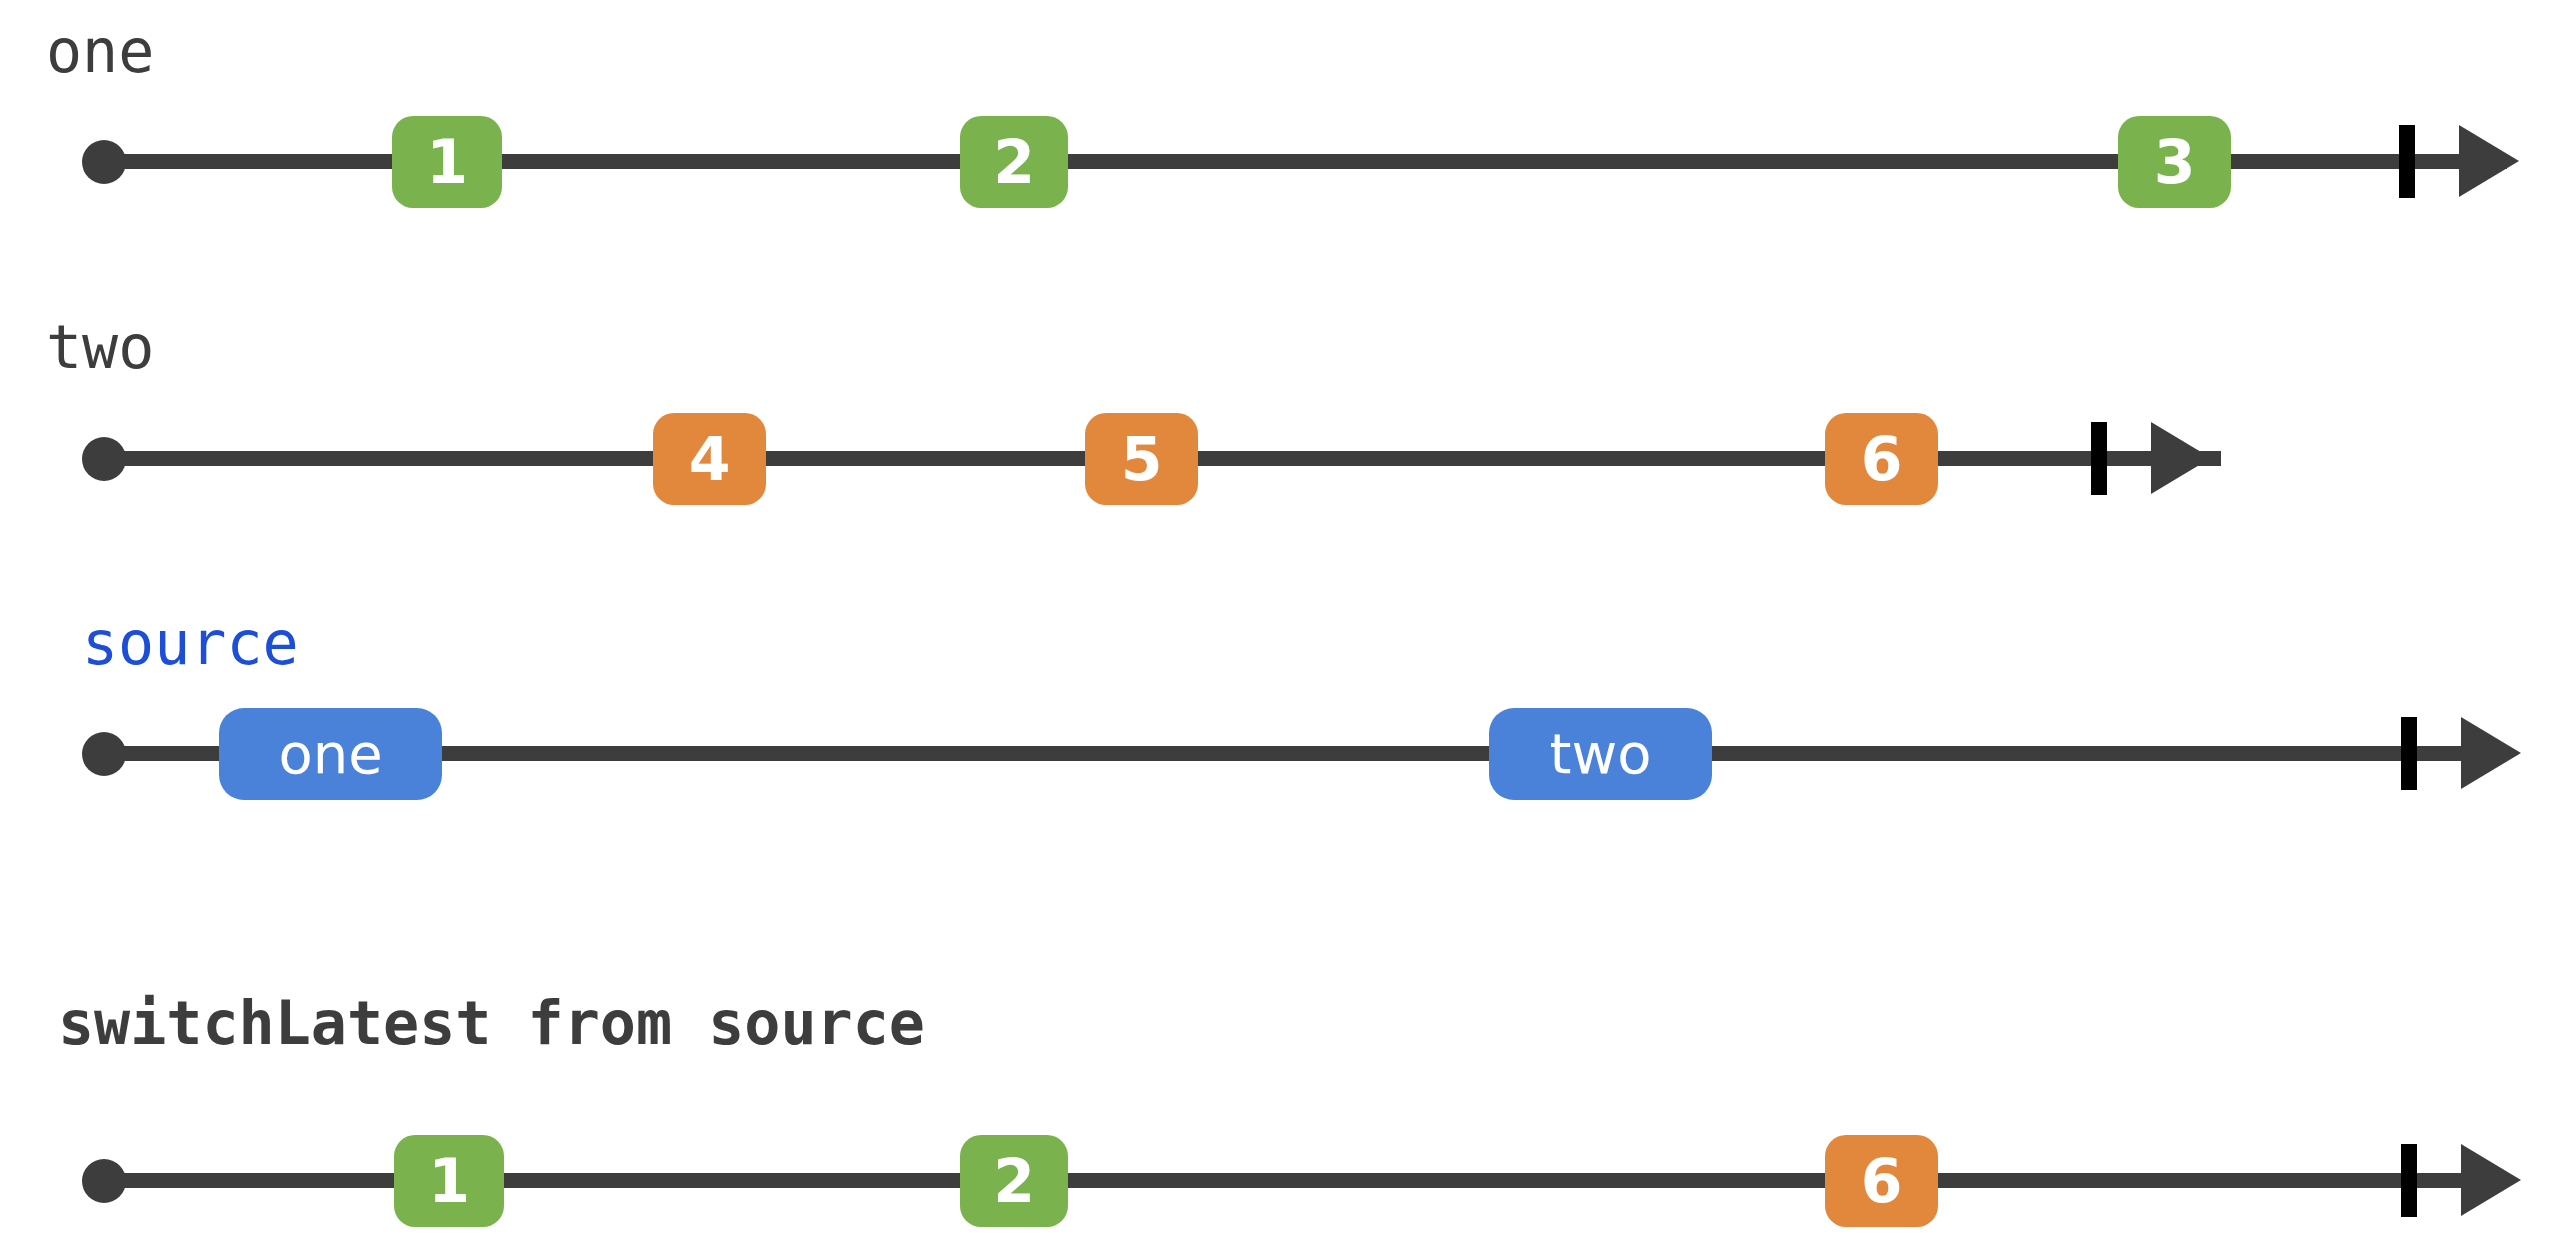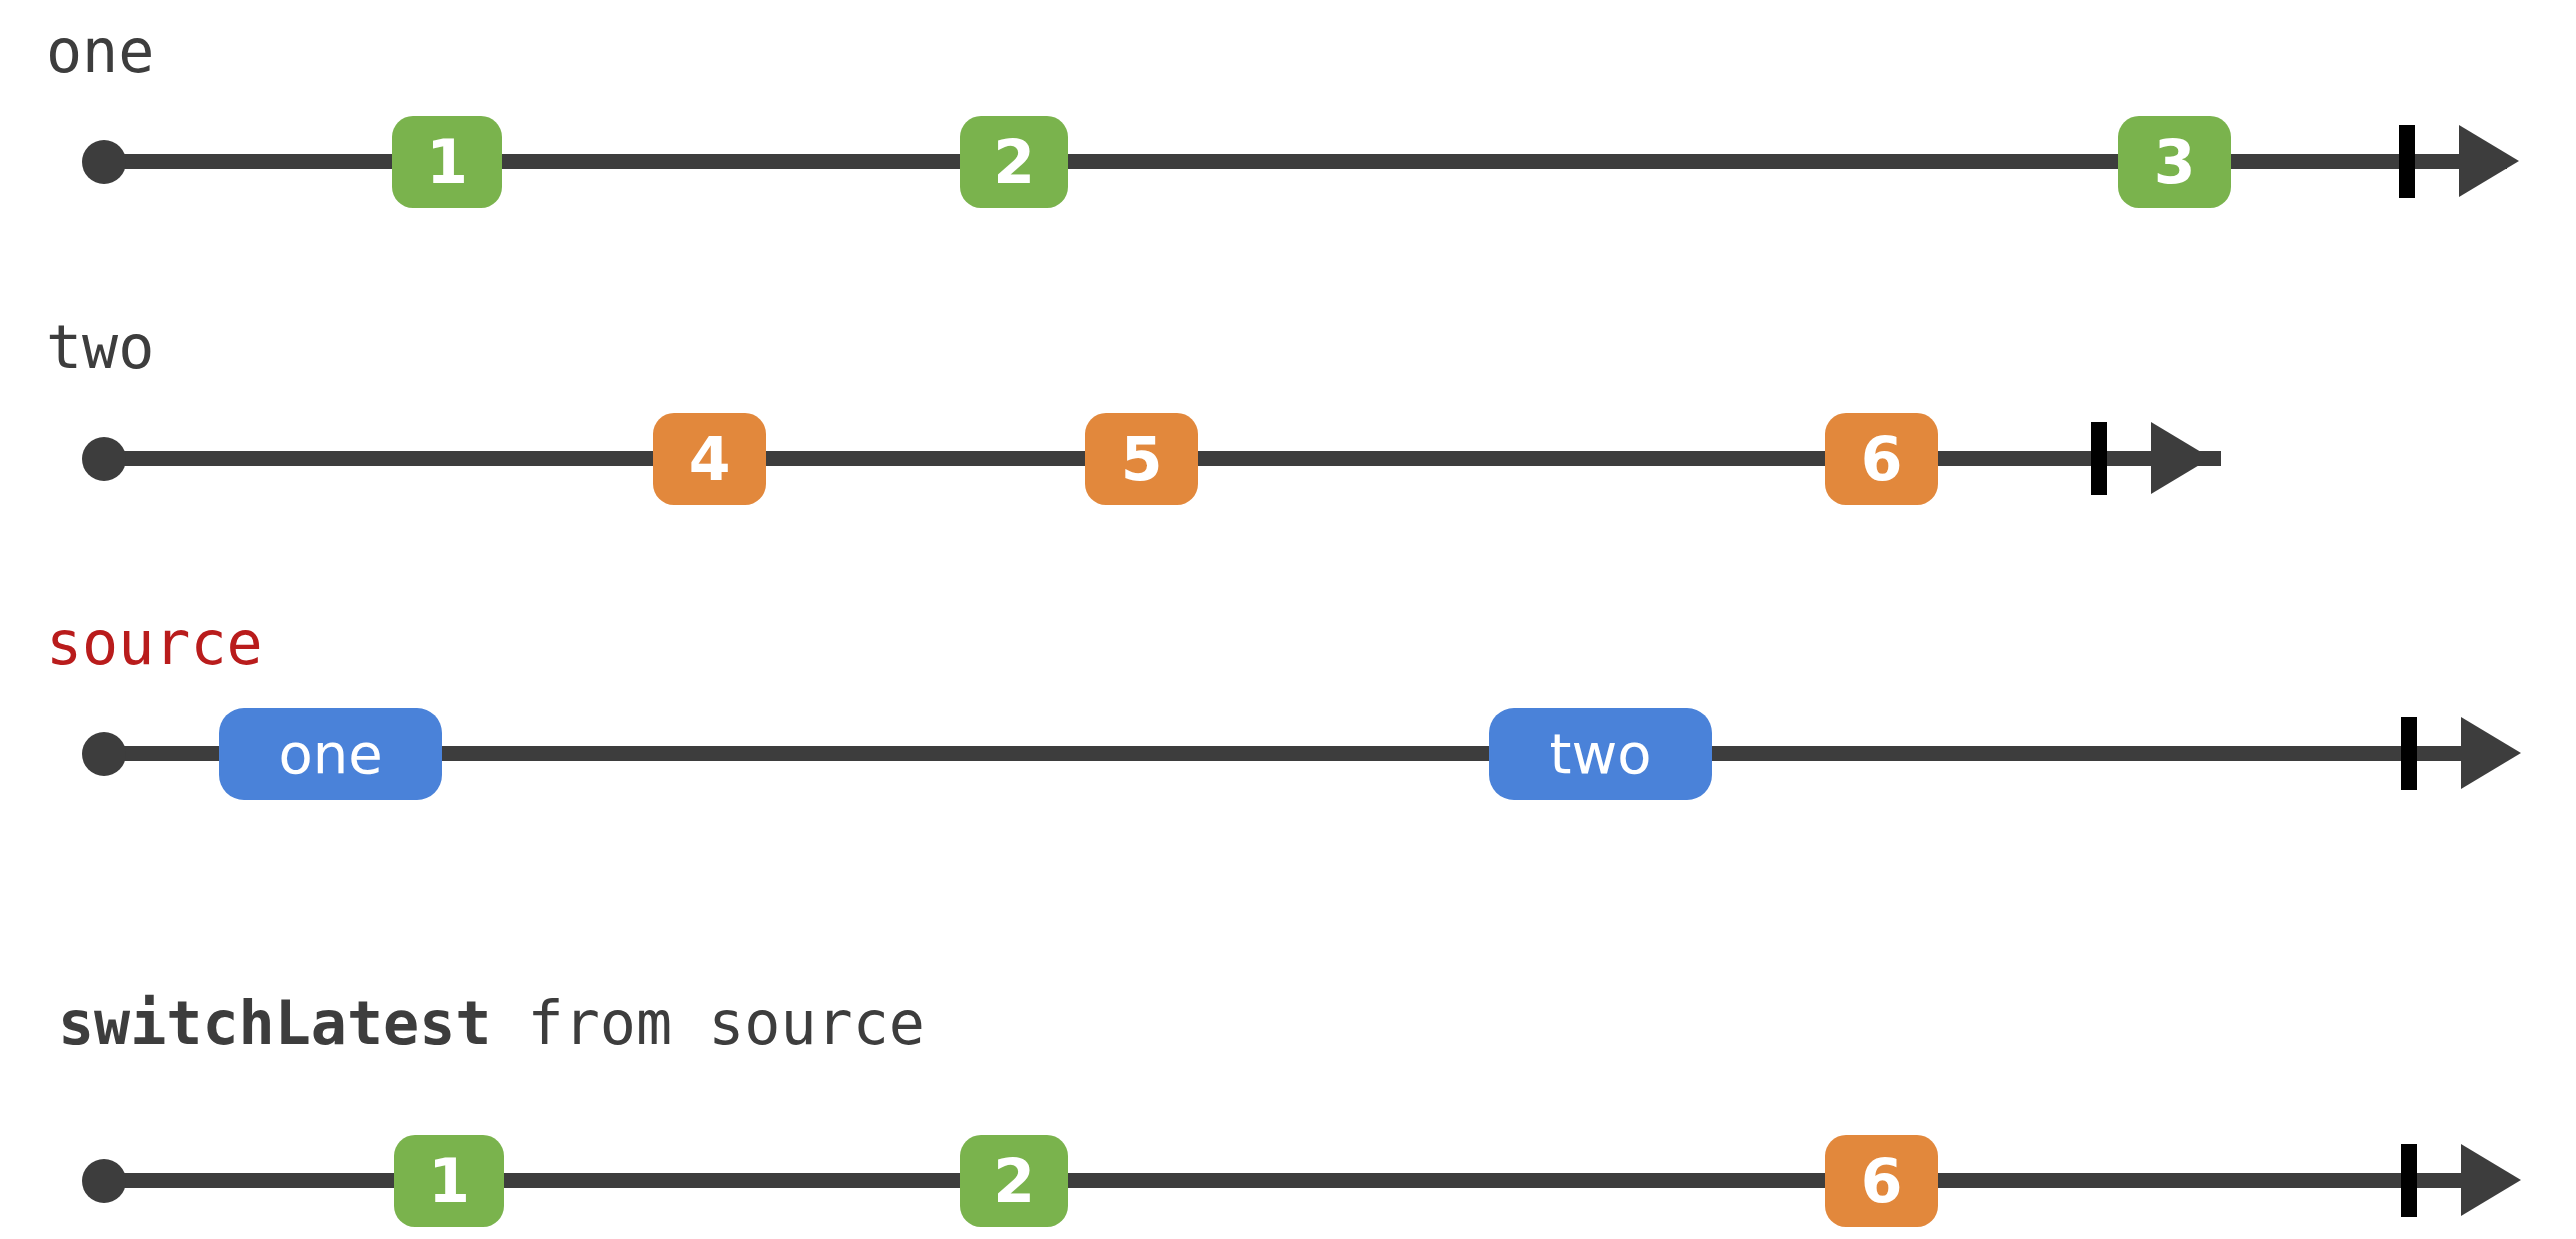"source" div.row-label { color: #b91c1c -> #1d4ed8; margin-left: none -> 36px }
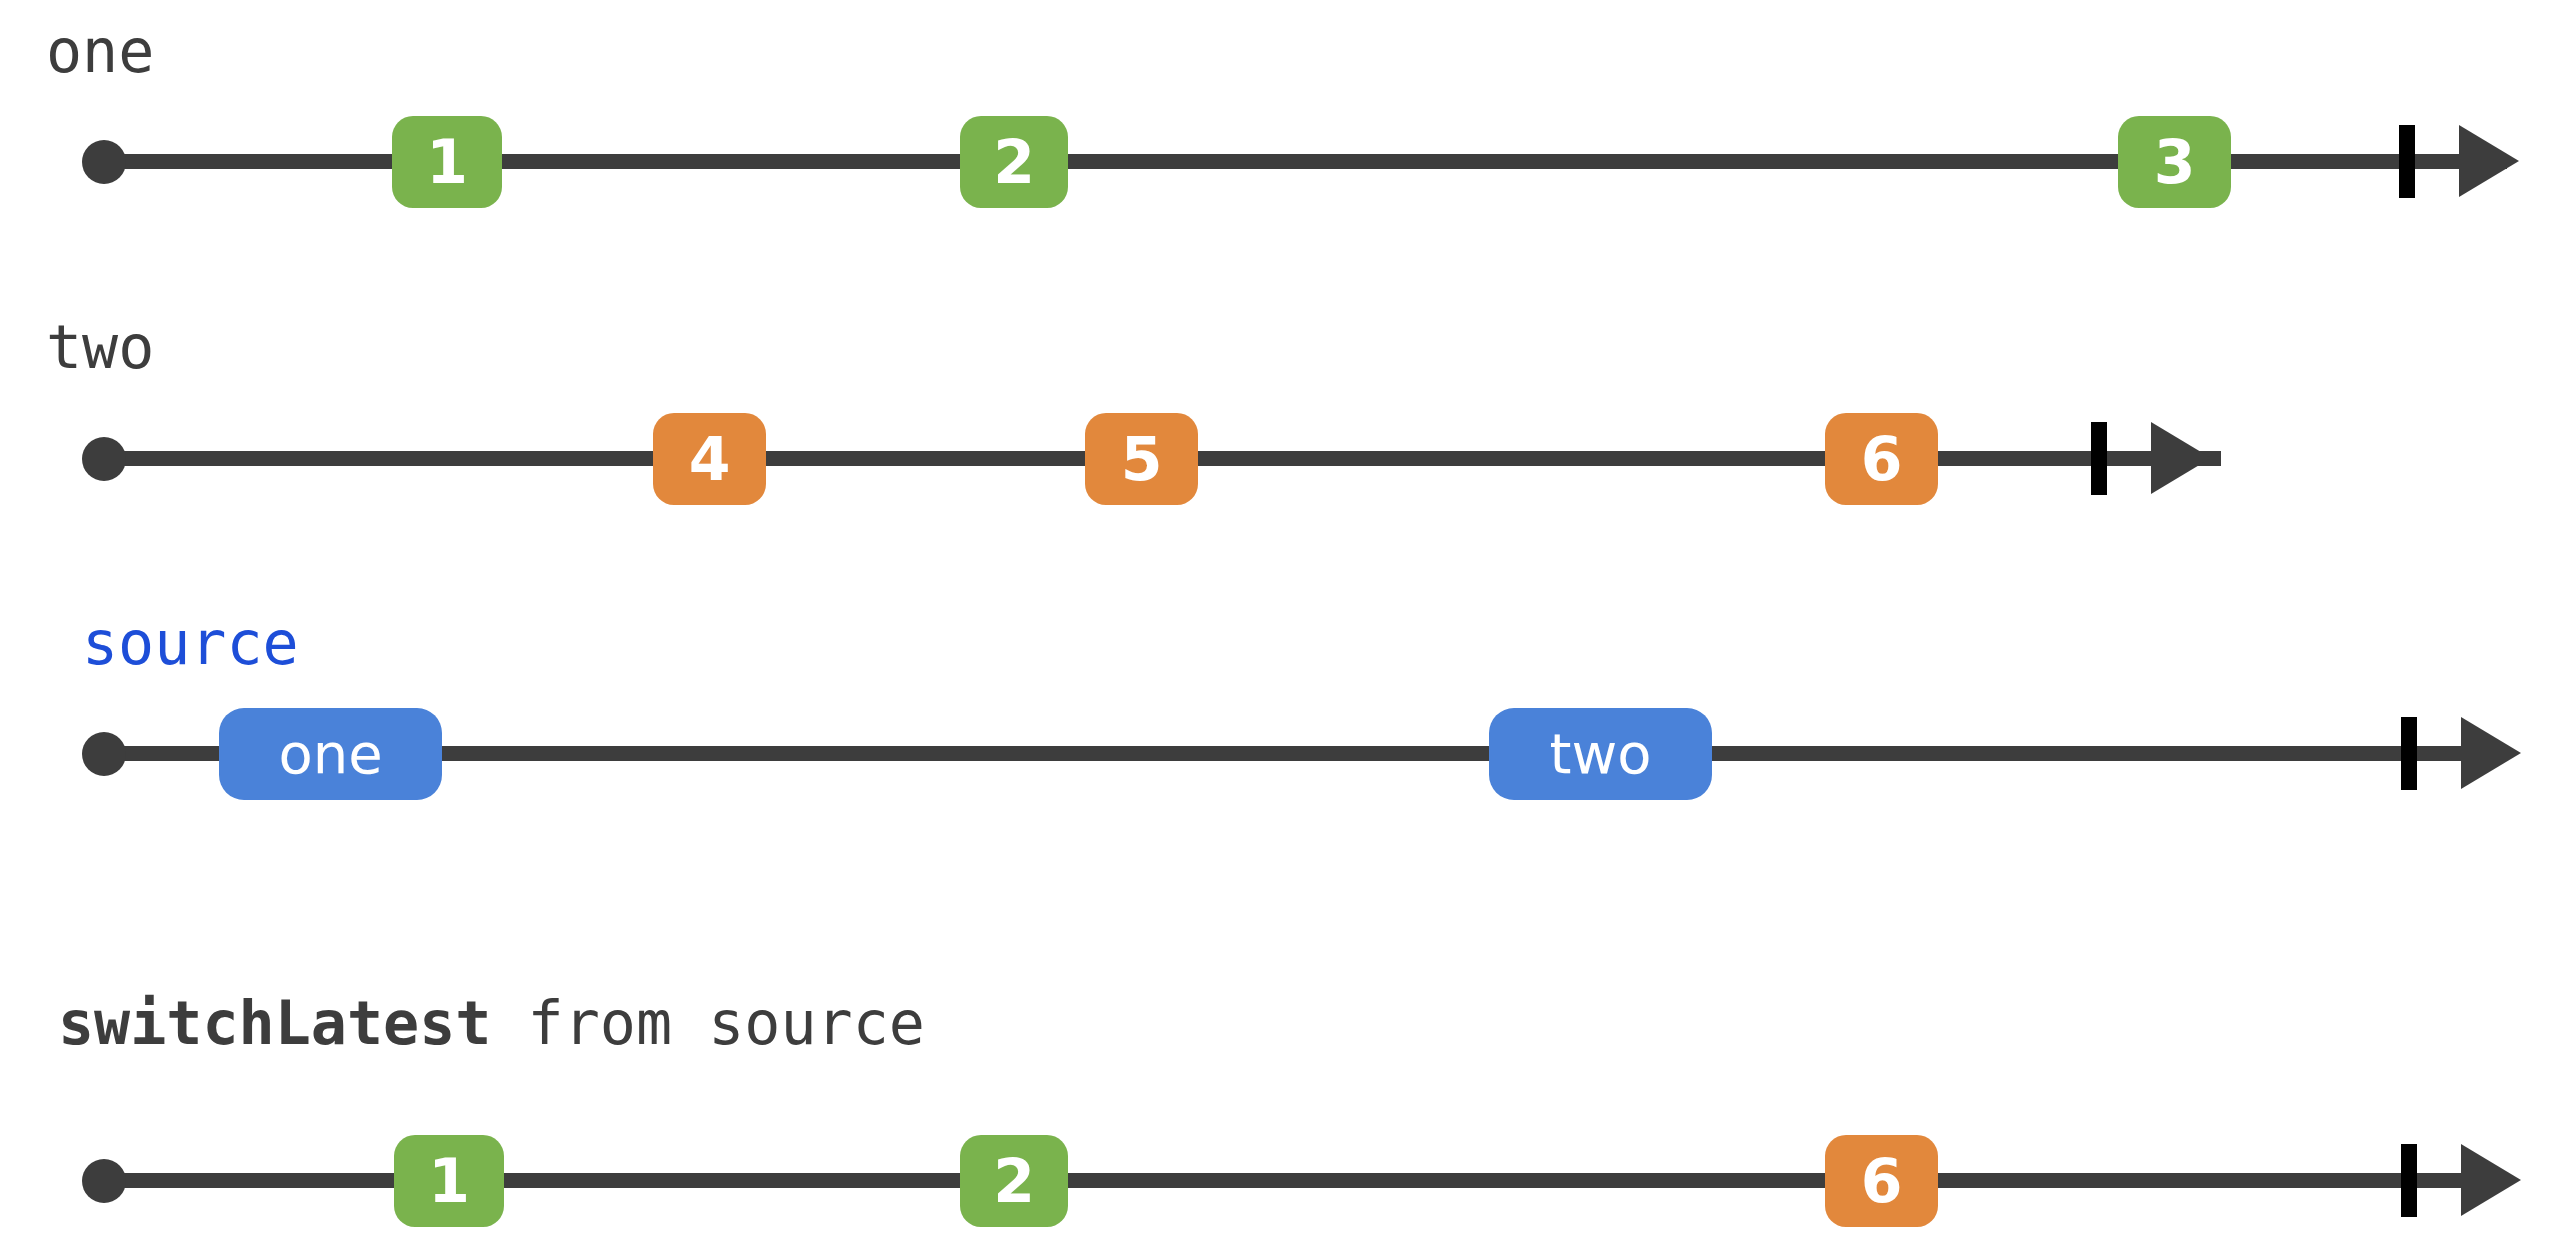"from source" .row-label .rest { font-weight: normal -> bold }
